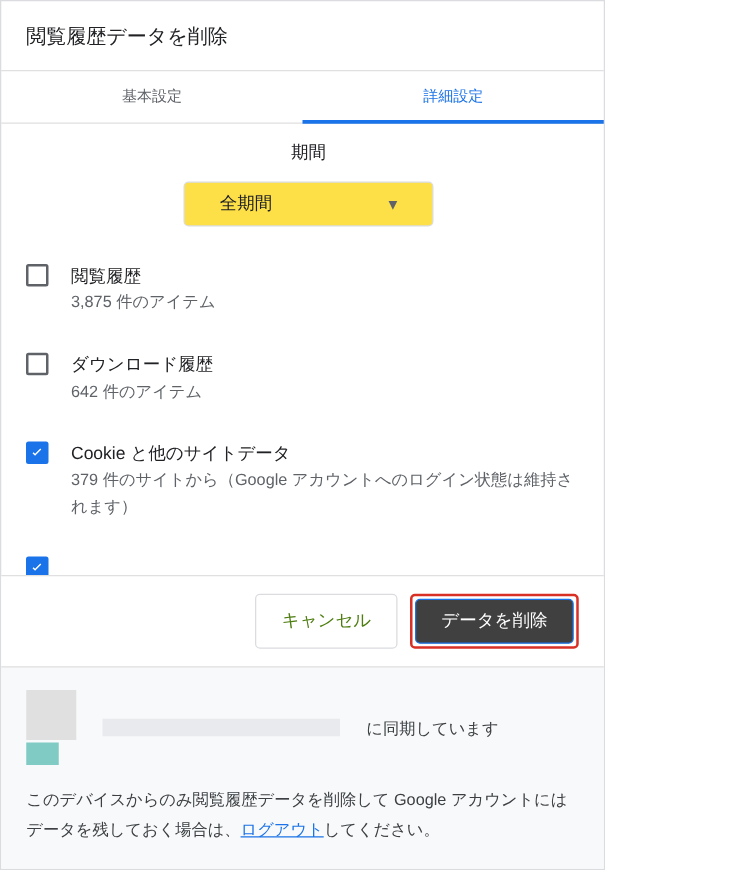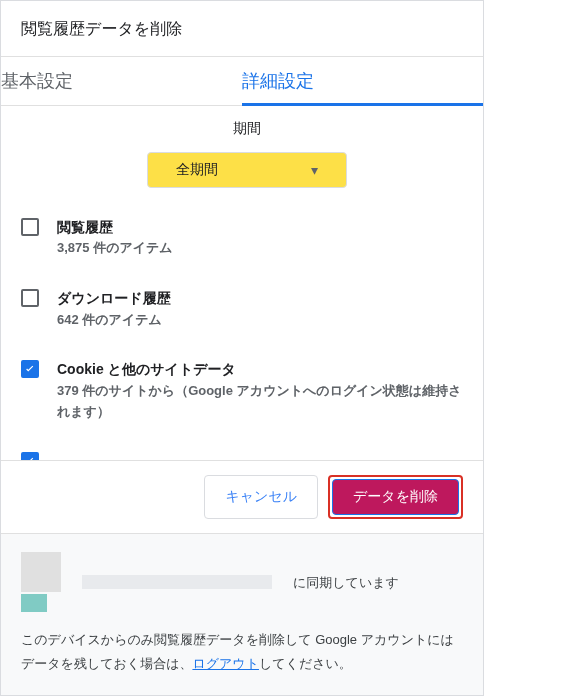"基本設定" .tab { font-size: 18px -> 12px; text-align: none -> center }
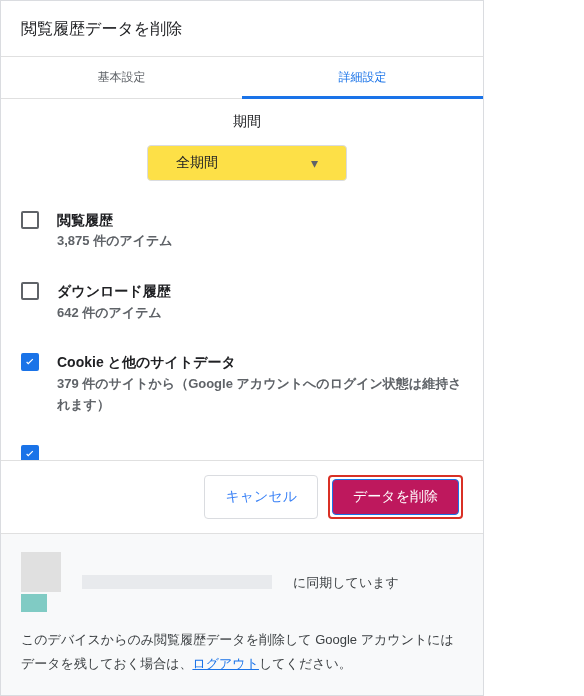"閲覧履歴" .item-text { font-weight: bold -> none }
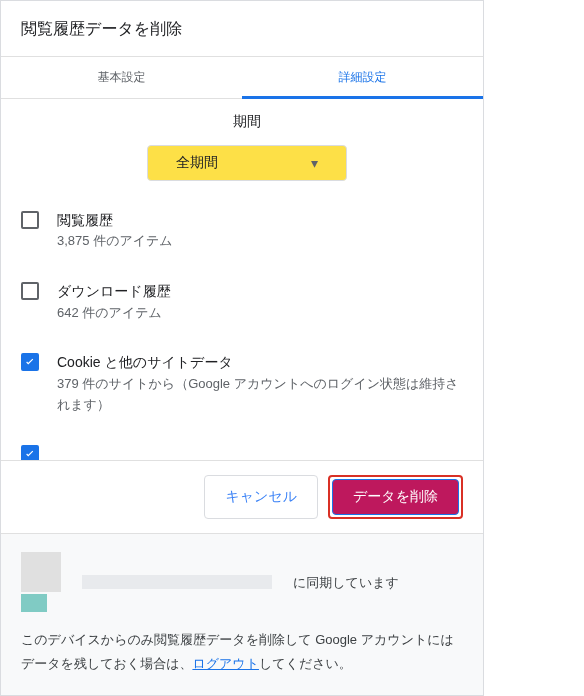"キャンセル" .btn { color: #3b82f6 -> #4d7c0f }
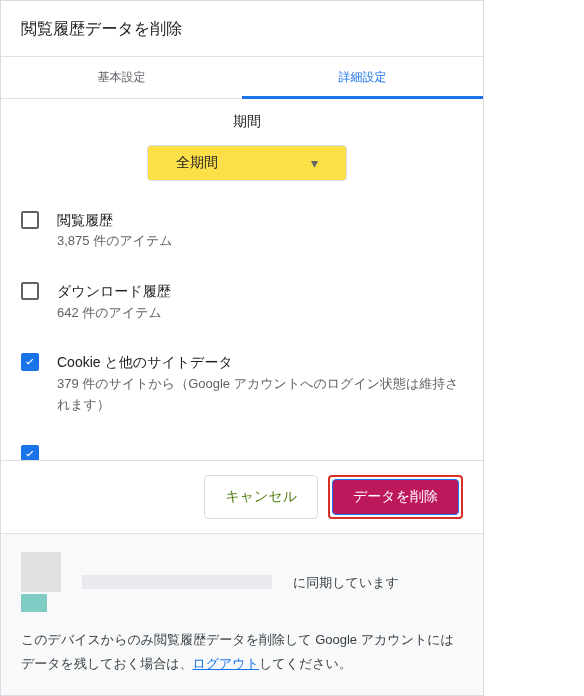"データを削除" .btn-primary { background: #be185d -> #404040 }
